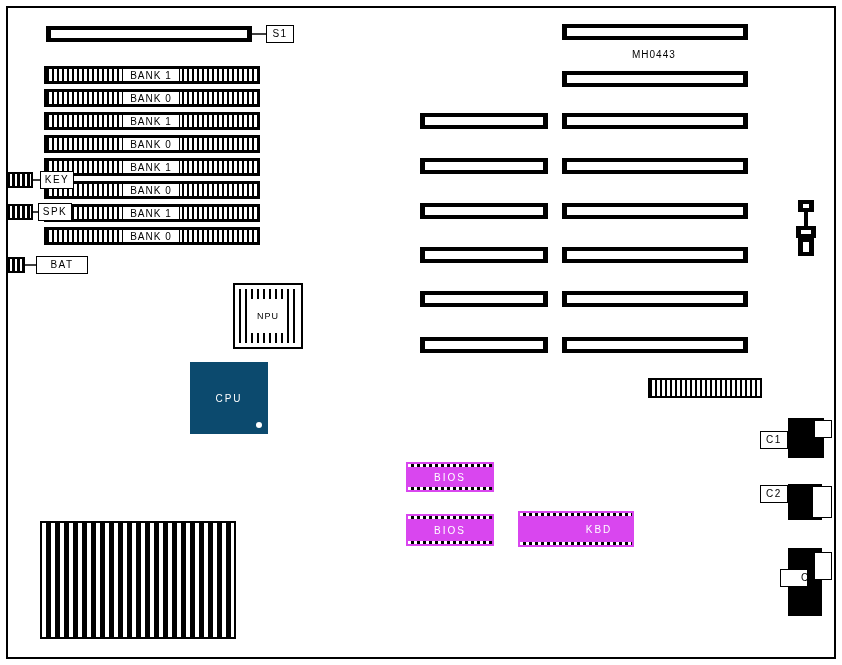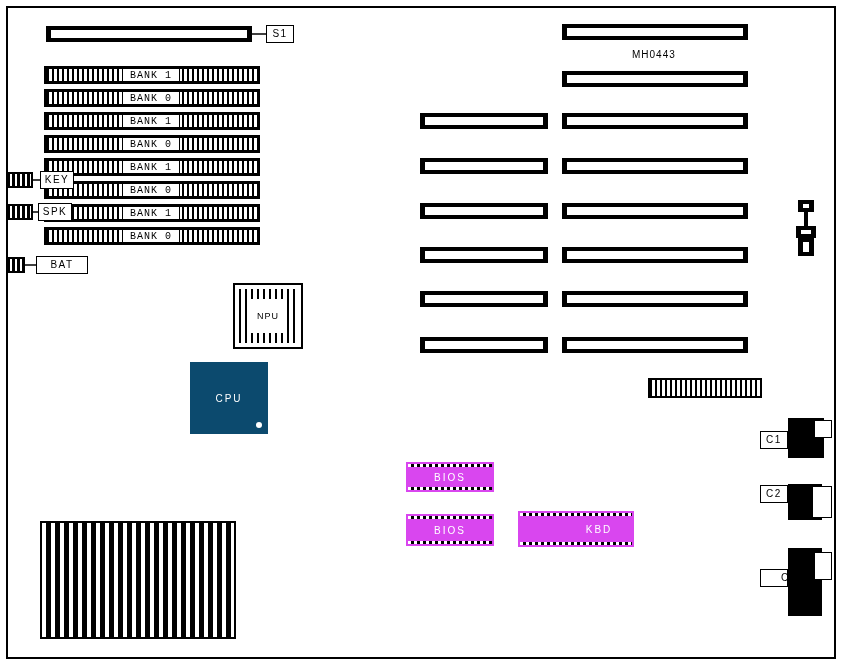"BANK 1" .banklabel { font-family: Liberation Mono, monospace -> Liberation Sans, sans-serif }
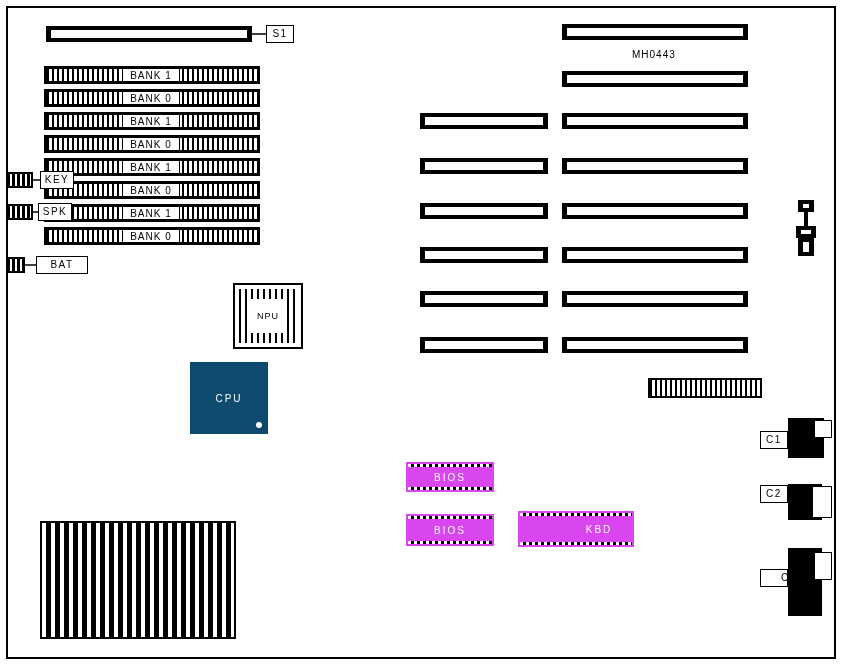"C3" div.tag { left: 760px -> 780px }
